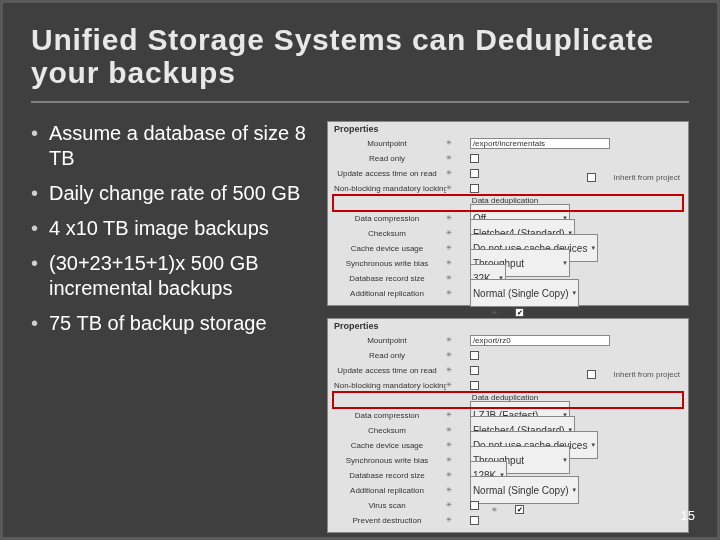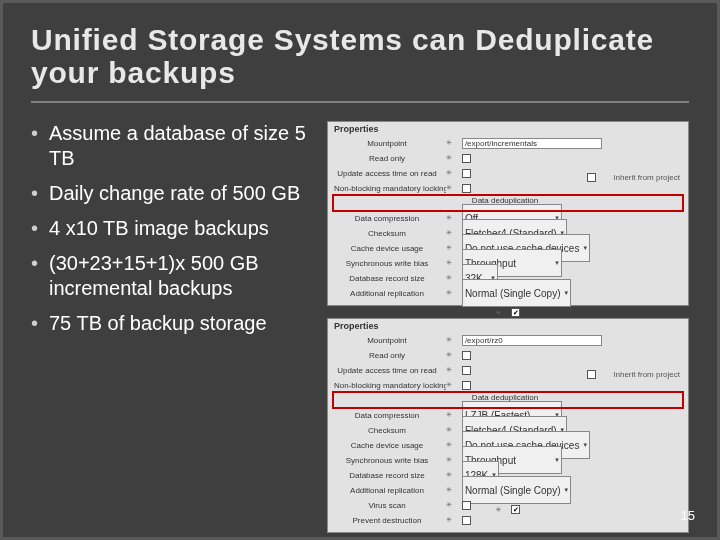"Assume a database of size" li { text: 5 -> 8 }
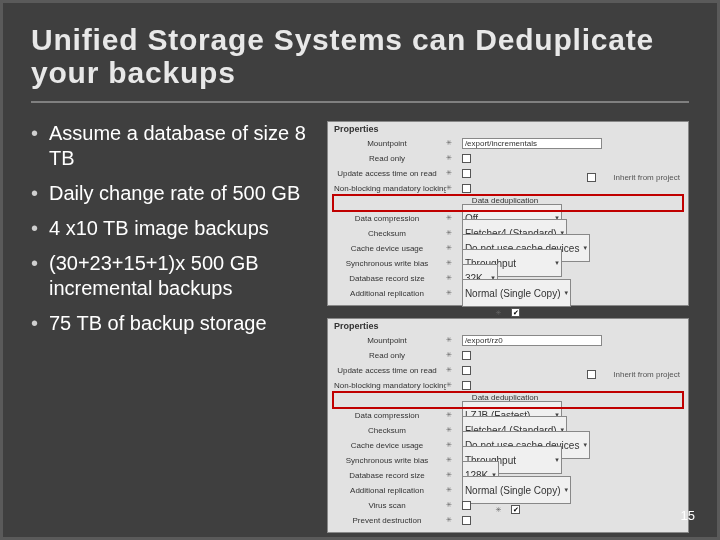"/export/incrementals" .ctrl { gap: 10px -> 18px }
